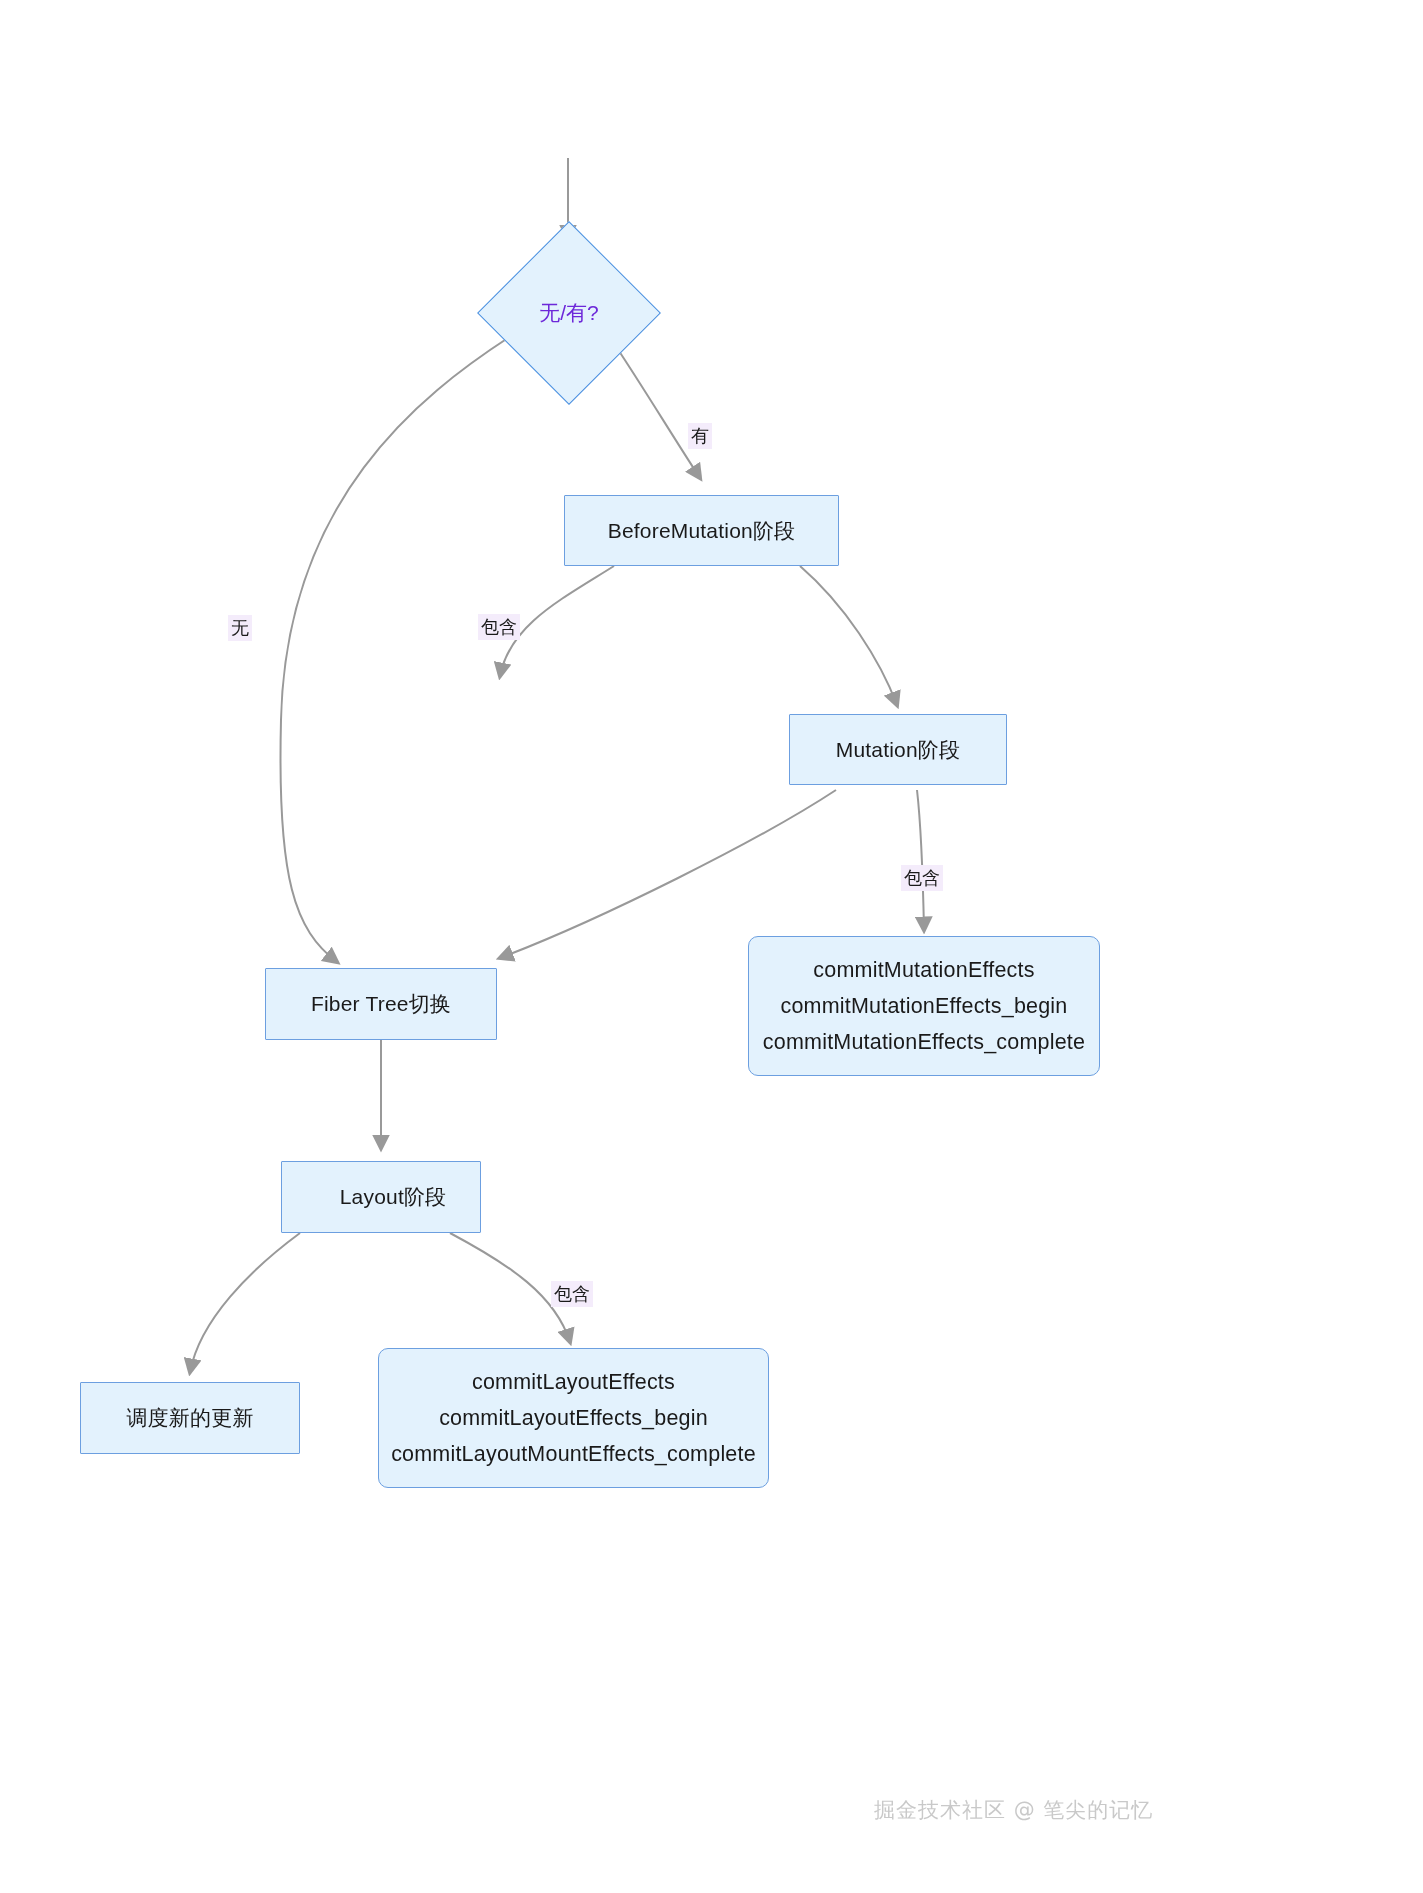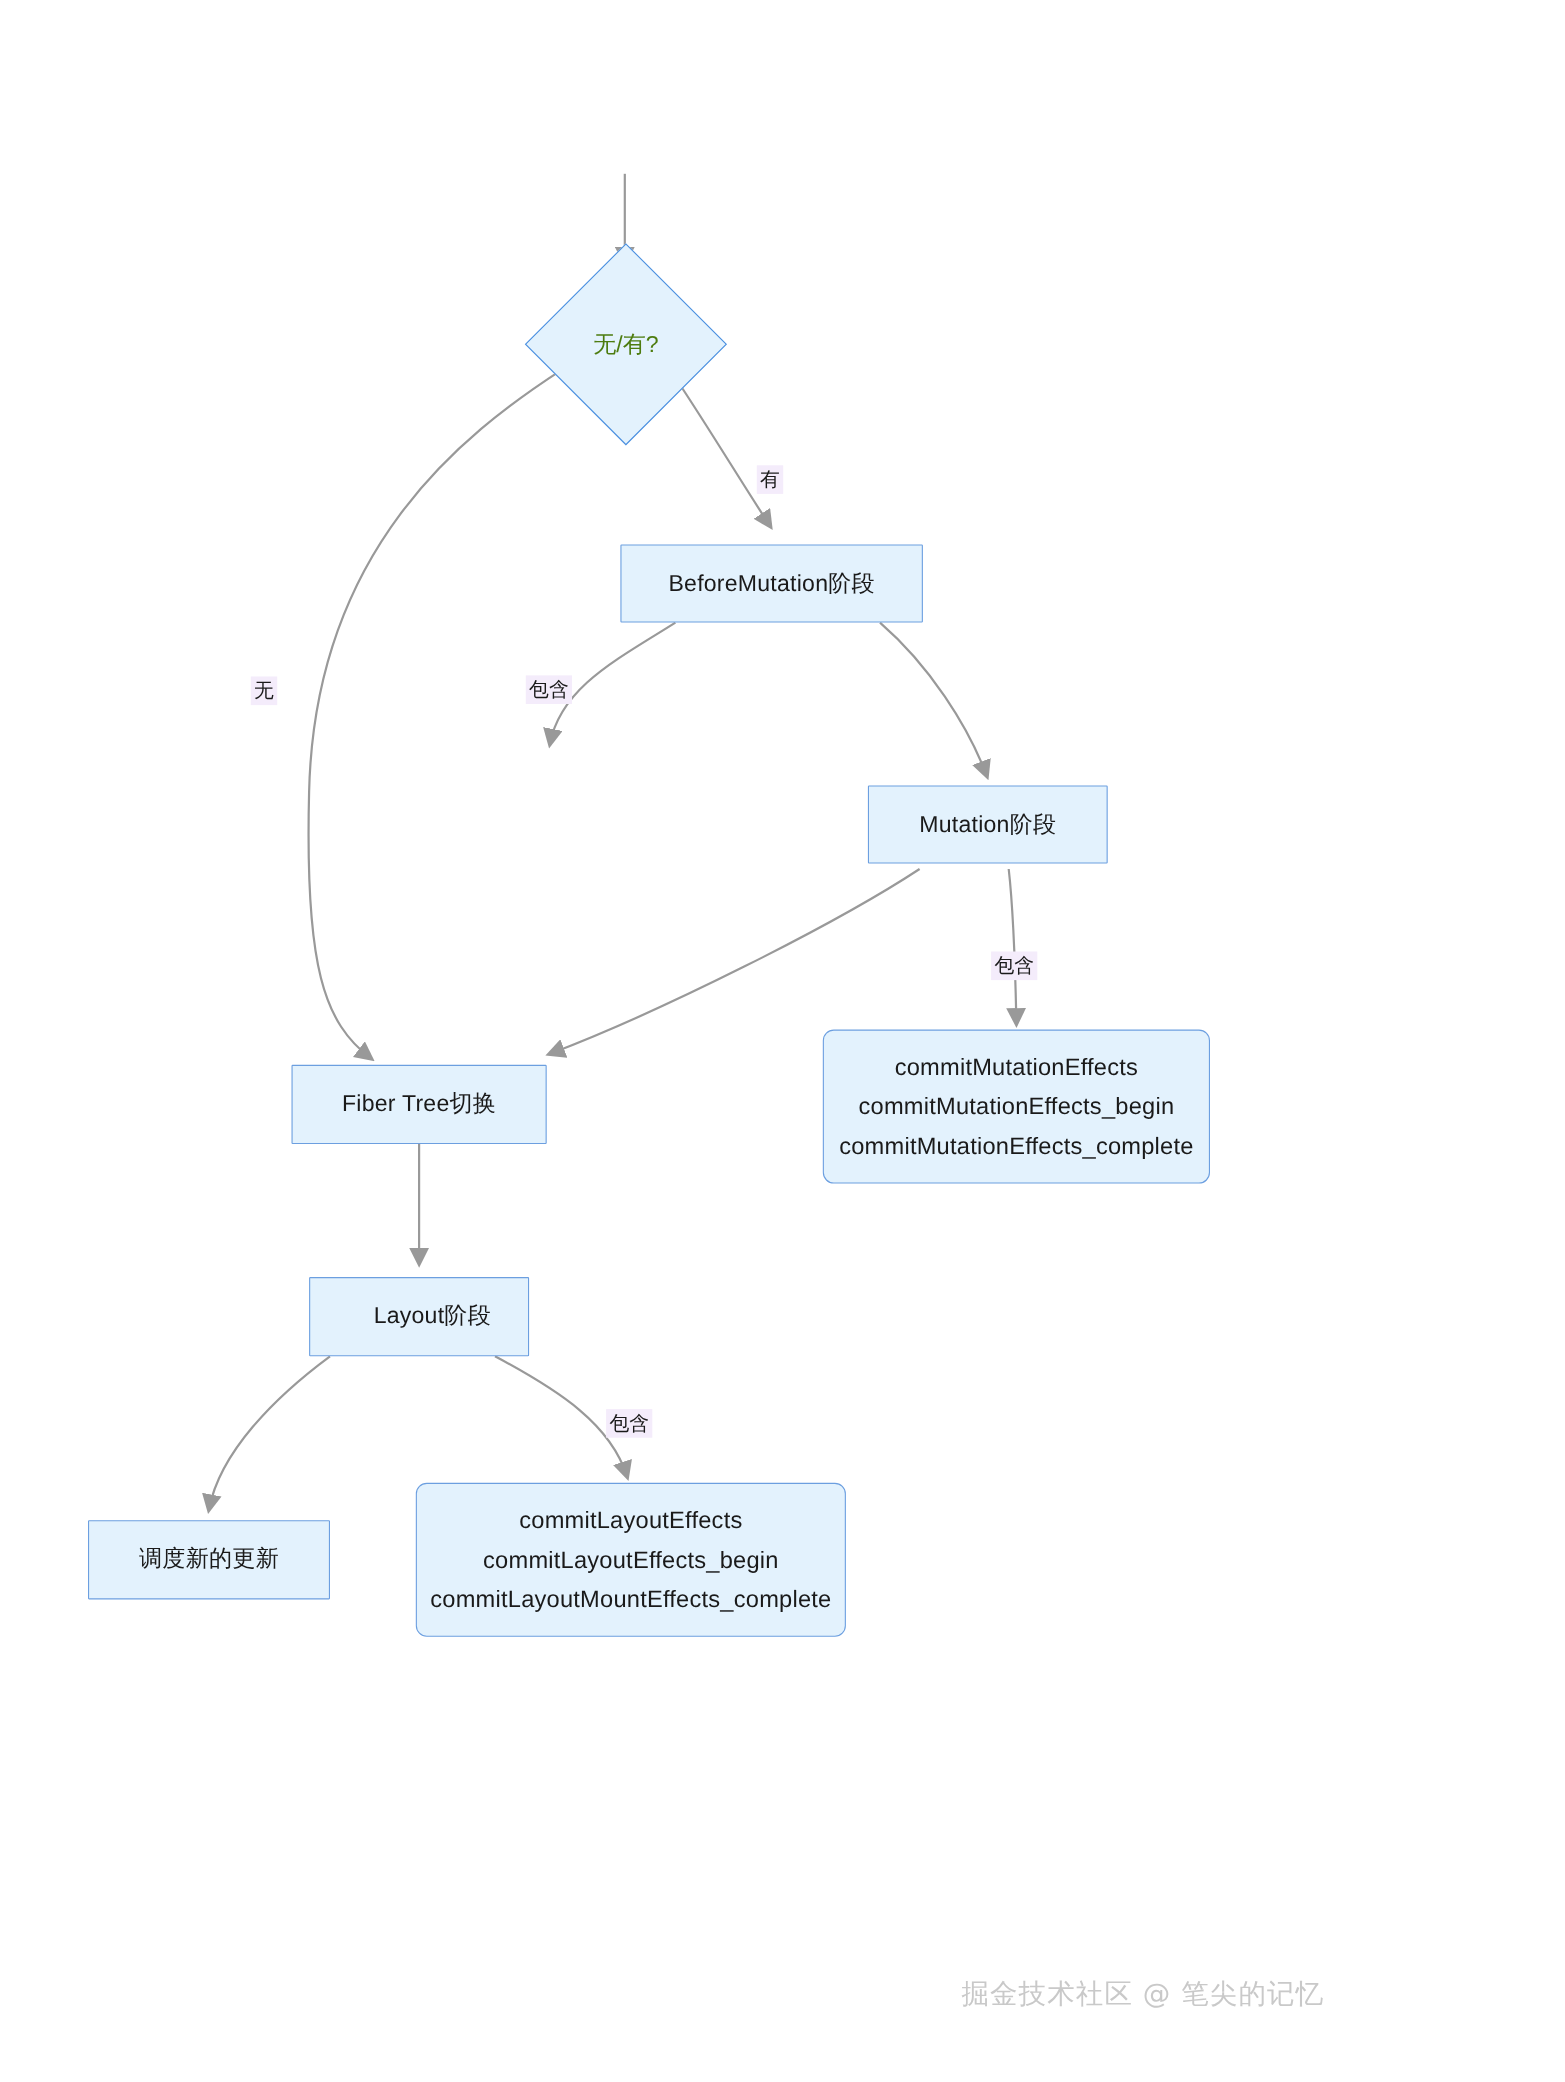"无/有?" .diamond .dlabel { color: #4d7c0f -> #6d28d9 }
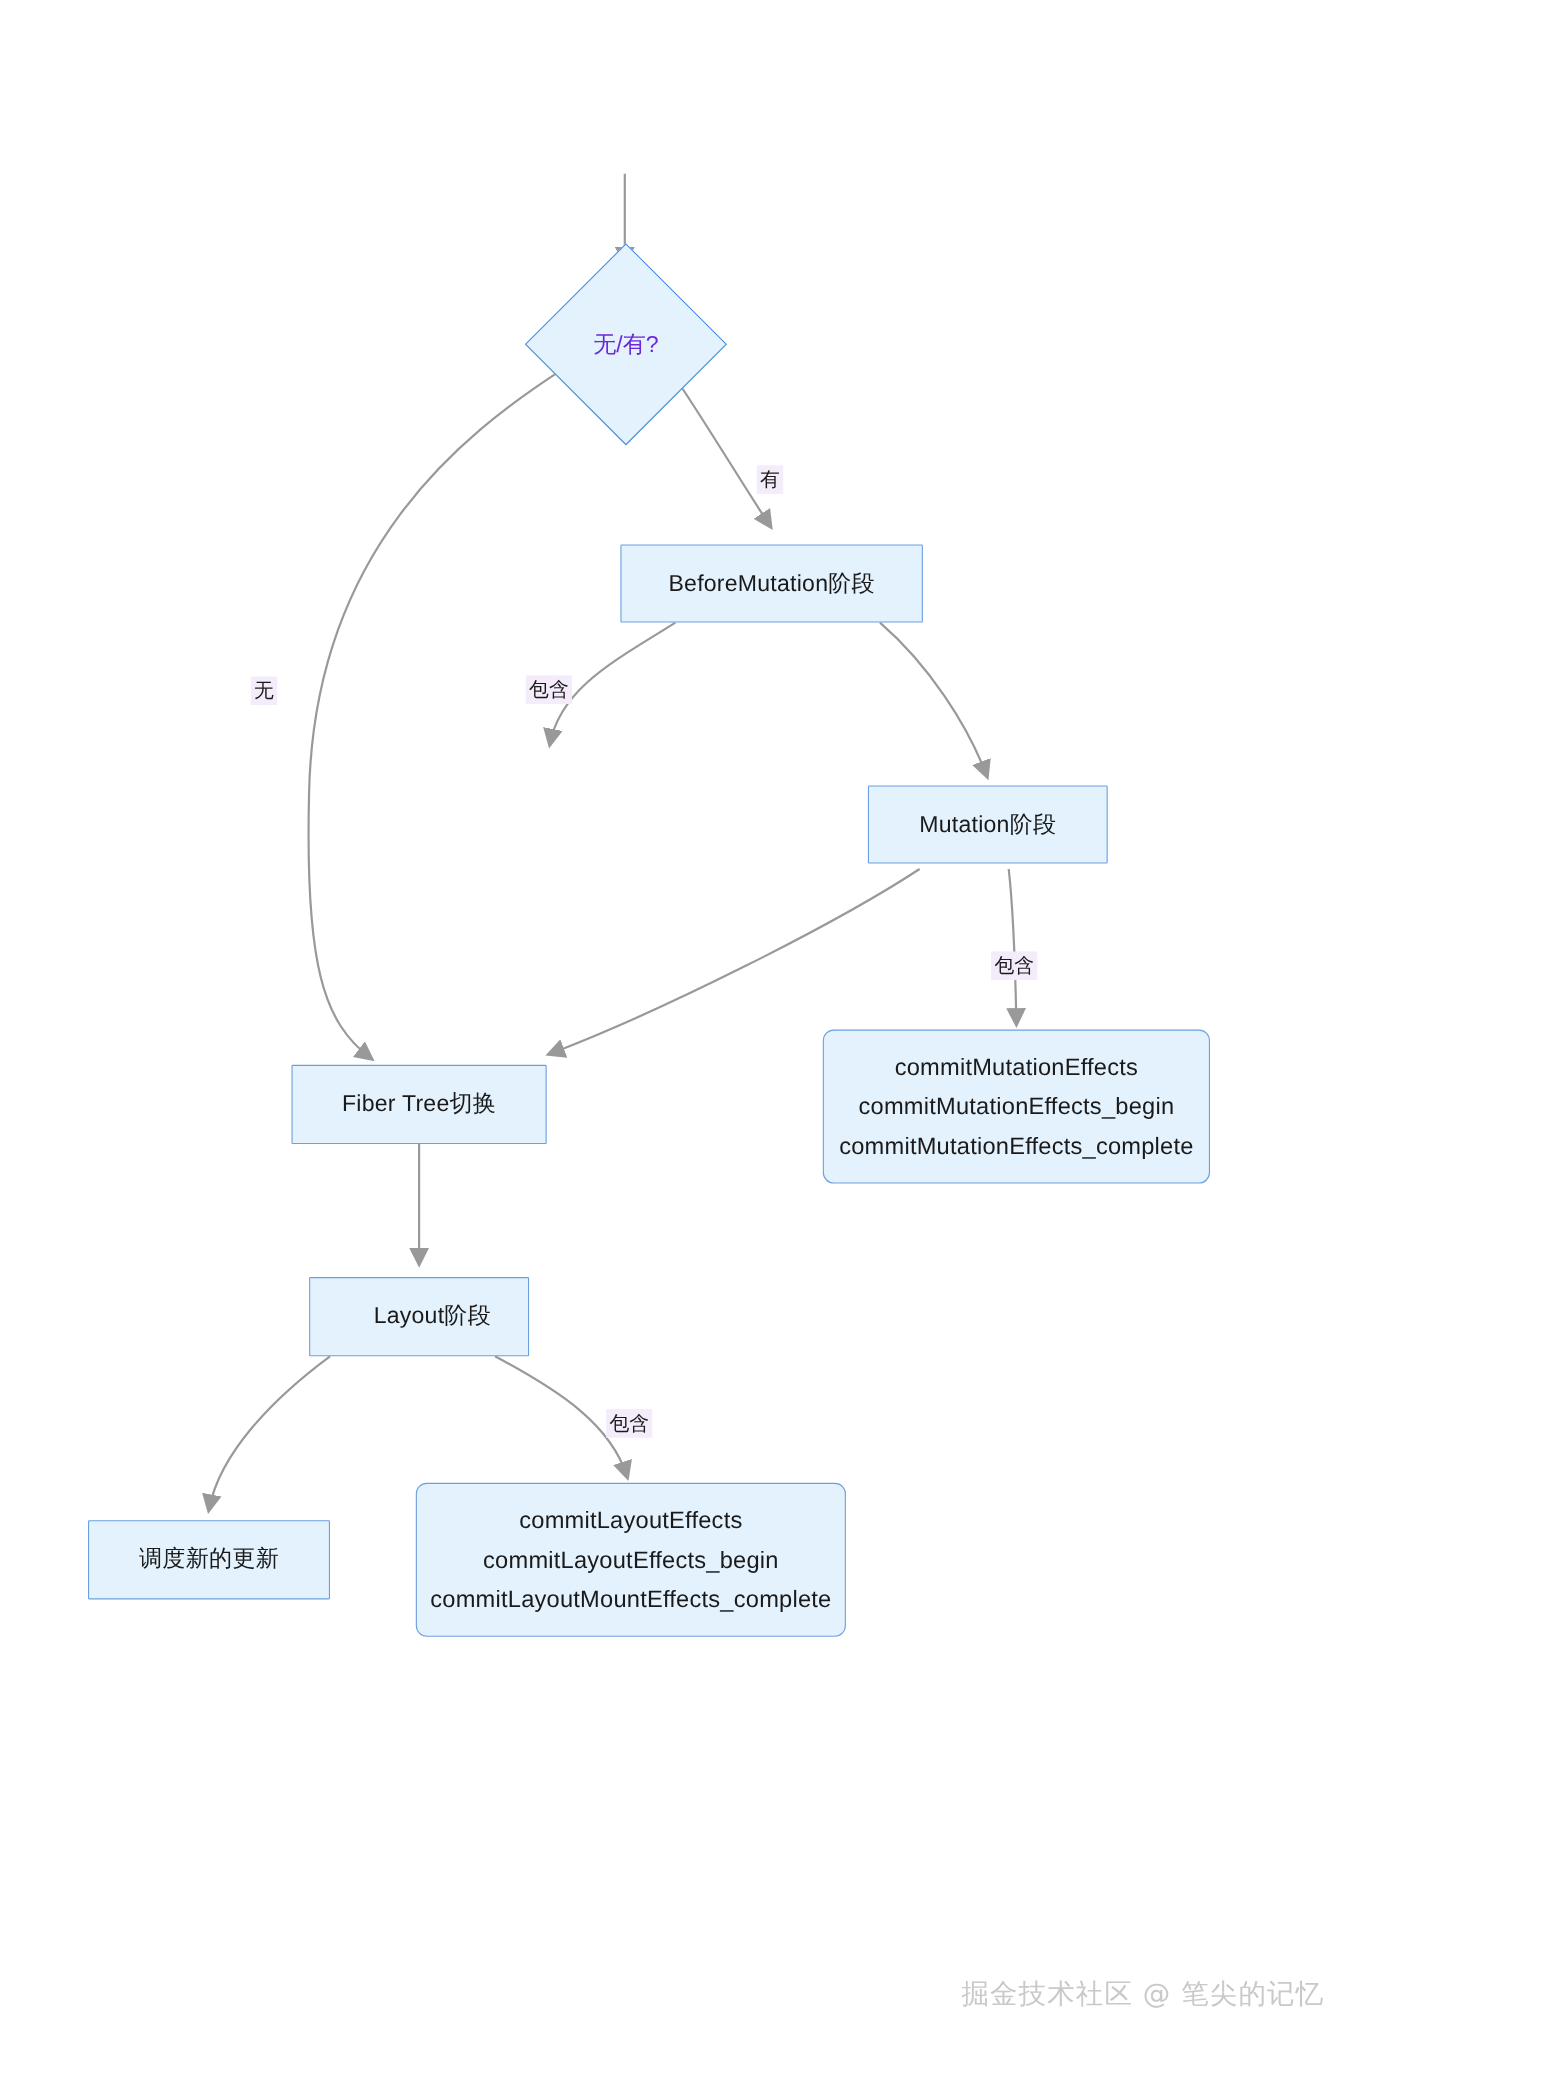"掘金技术社区 @ 笔尖的记忆" .watermark { font-size: 25px -> 21px }
